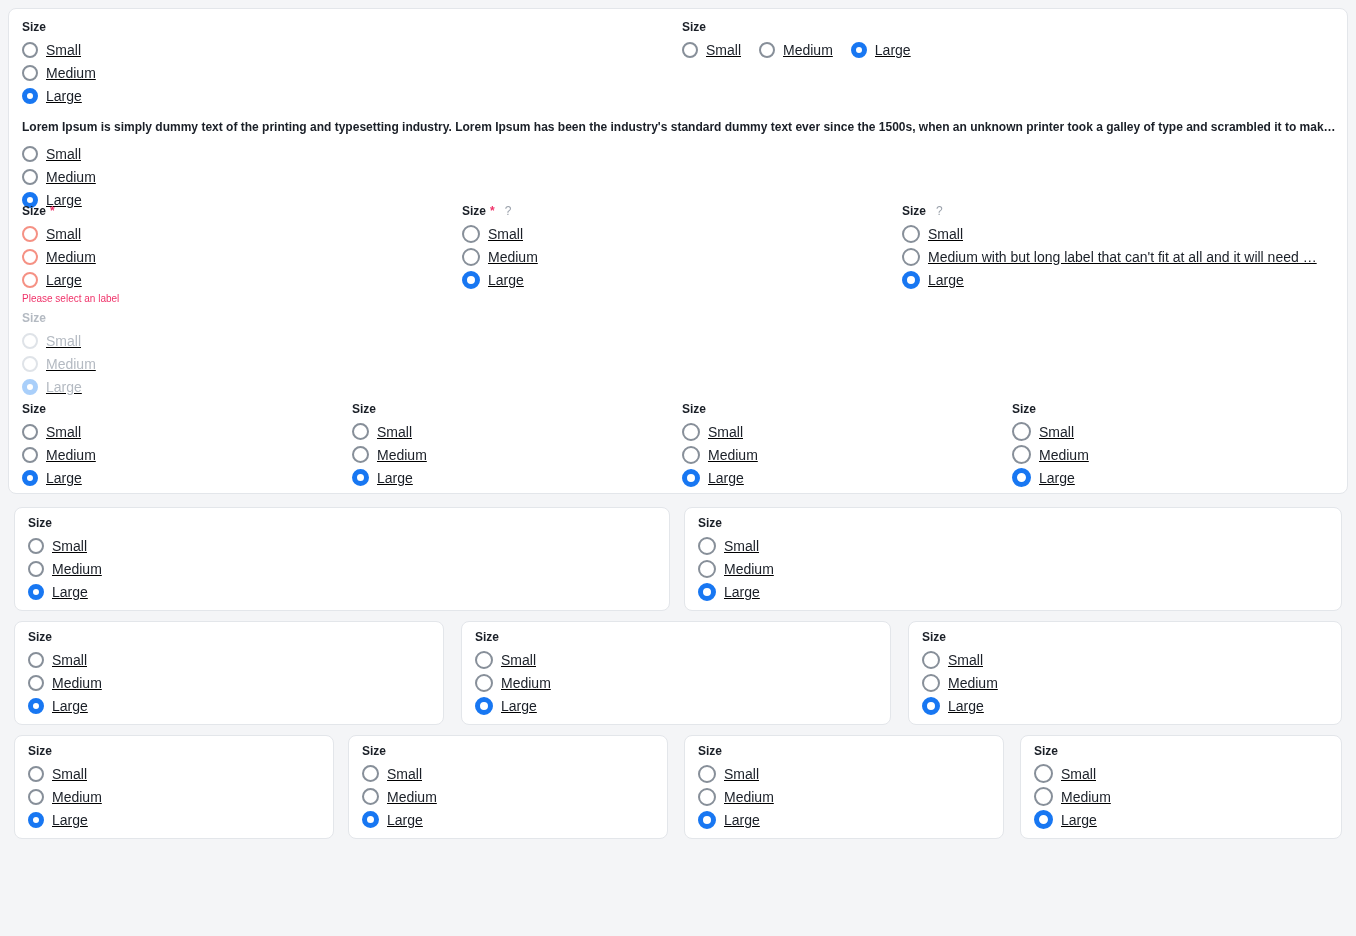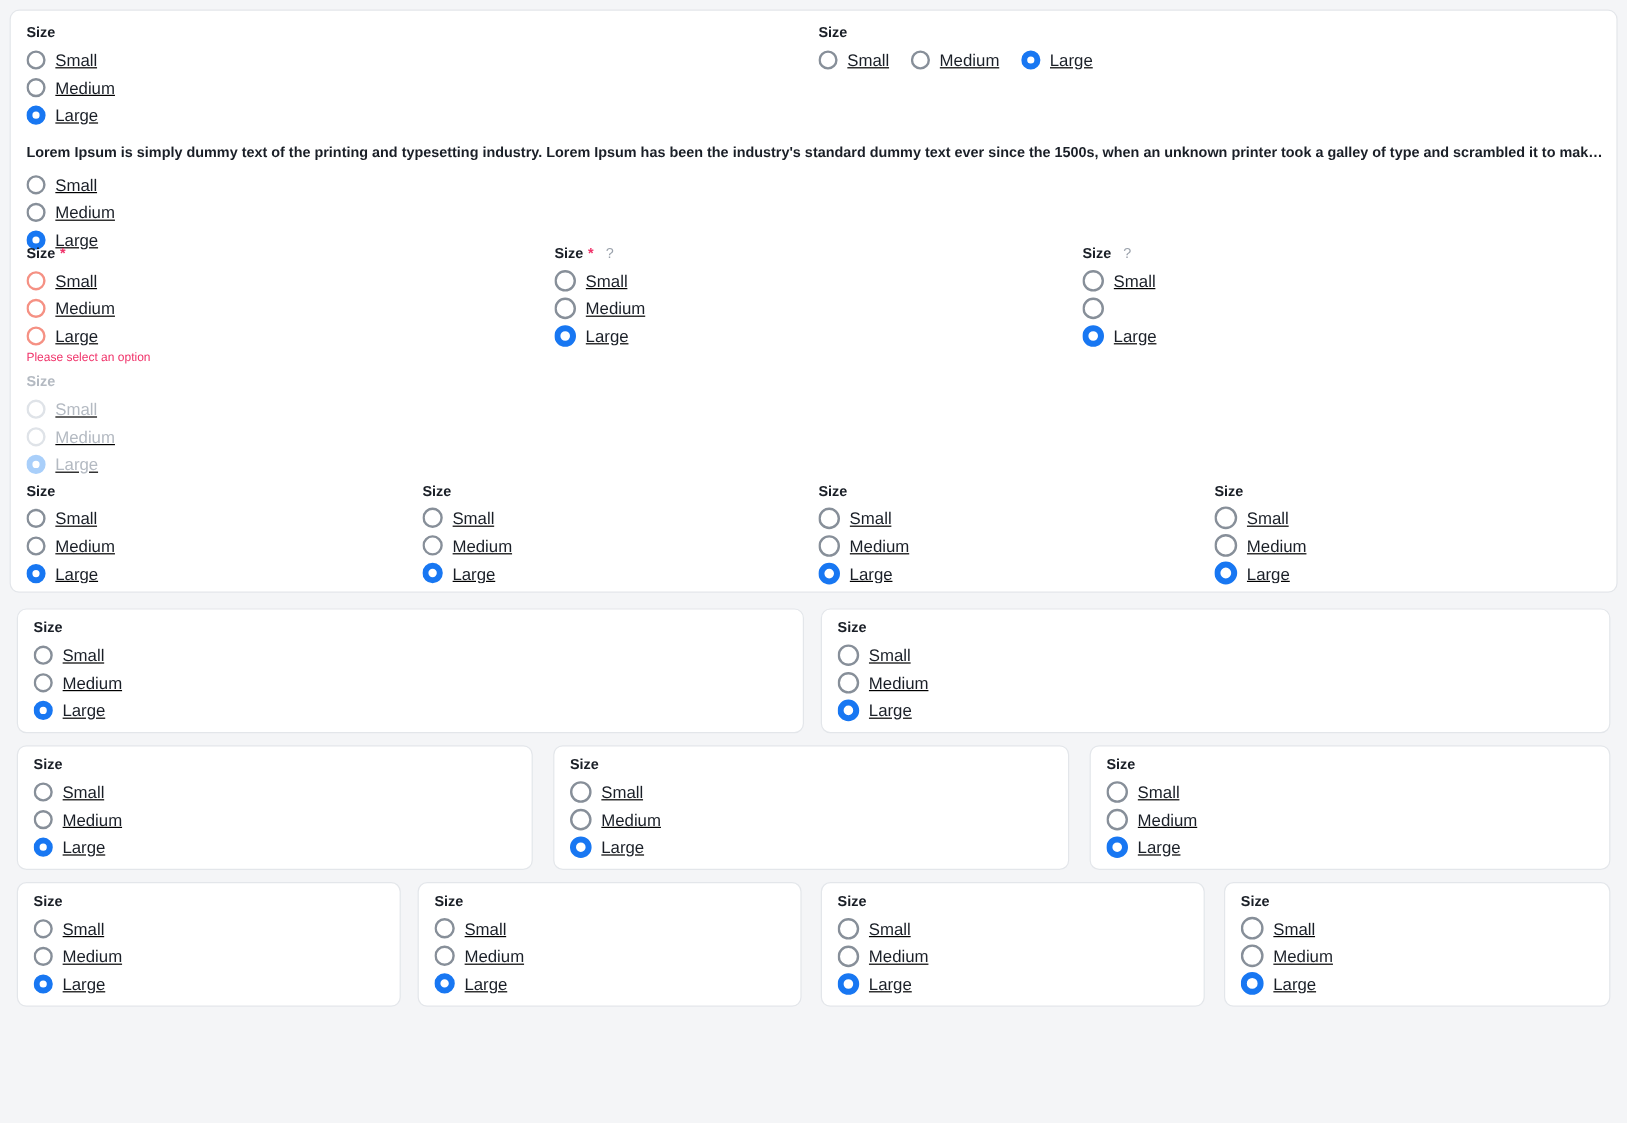"Medium with but long label" span.lbl { html: none -> <span>Medium with but long label that can't fit at all and it will need …</span> }
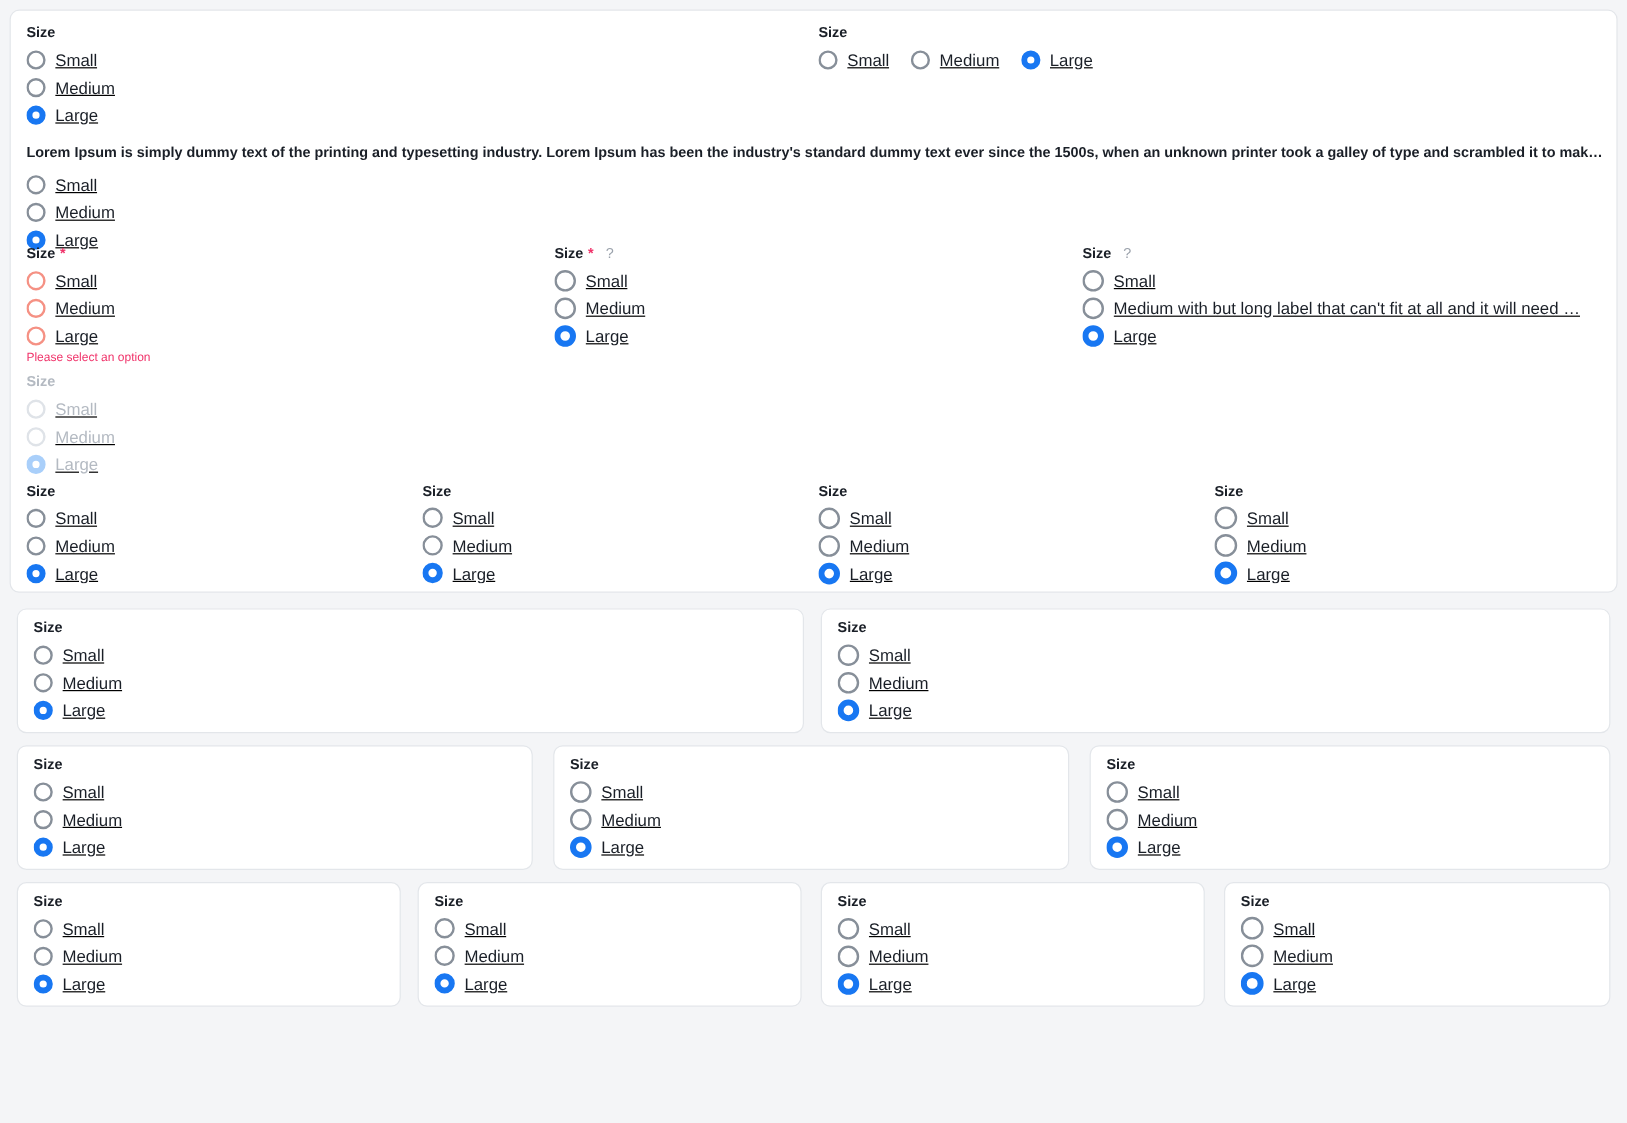"Please select an option" div.err-msg { text: option -> label }
